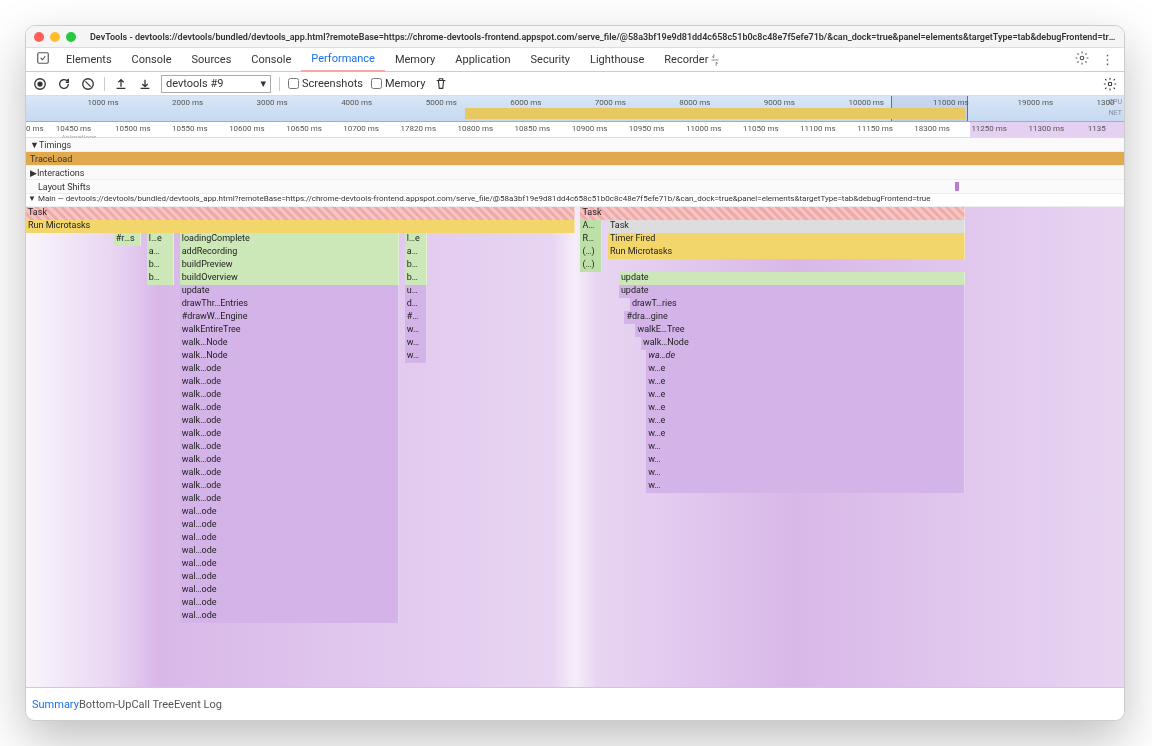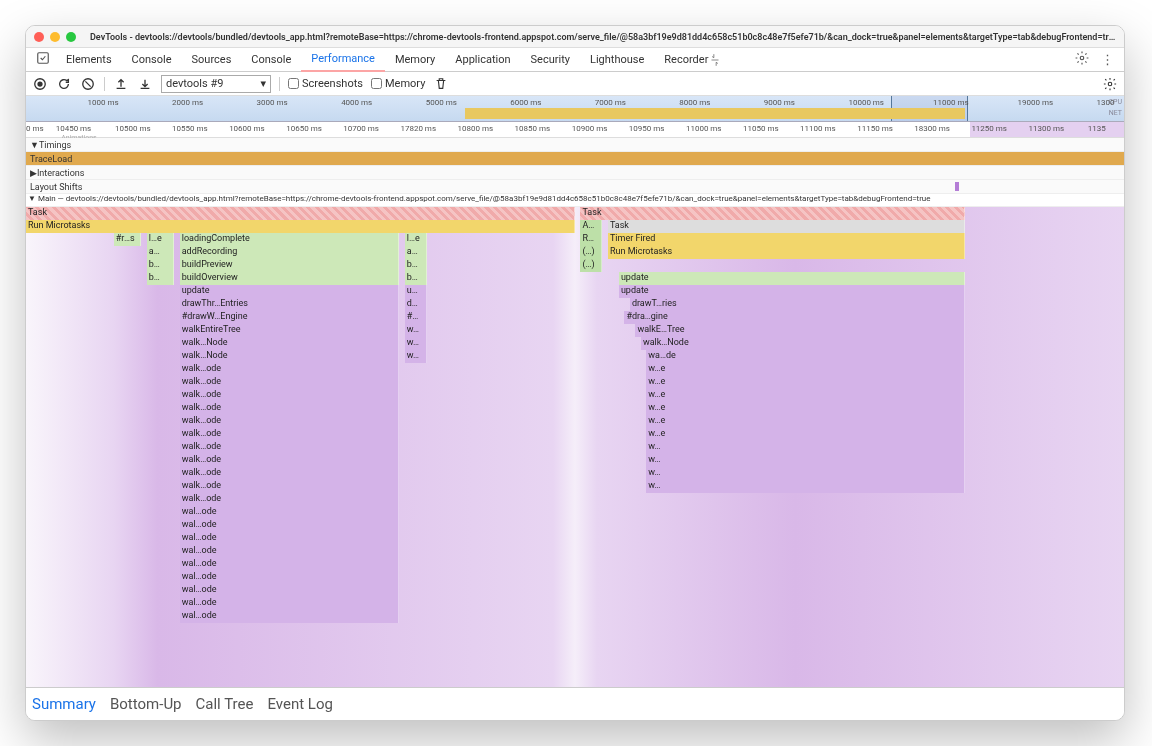"Layout Shifts" span { margin-left: none -> 8px }
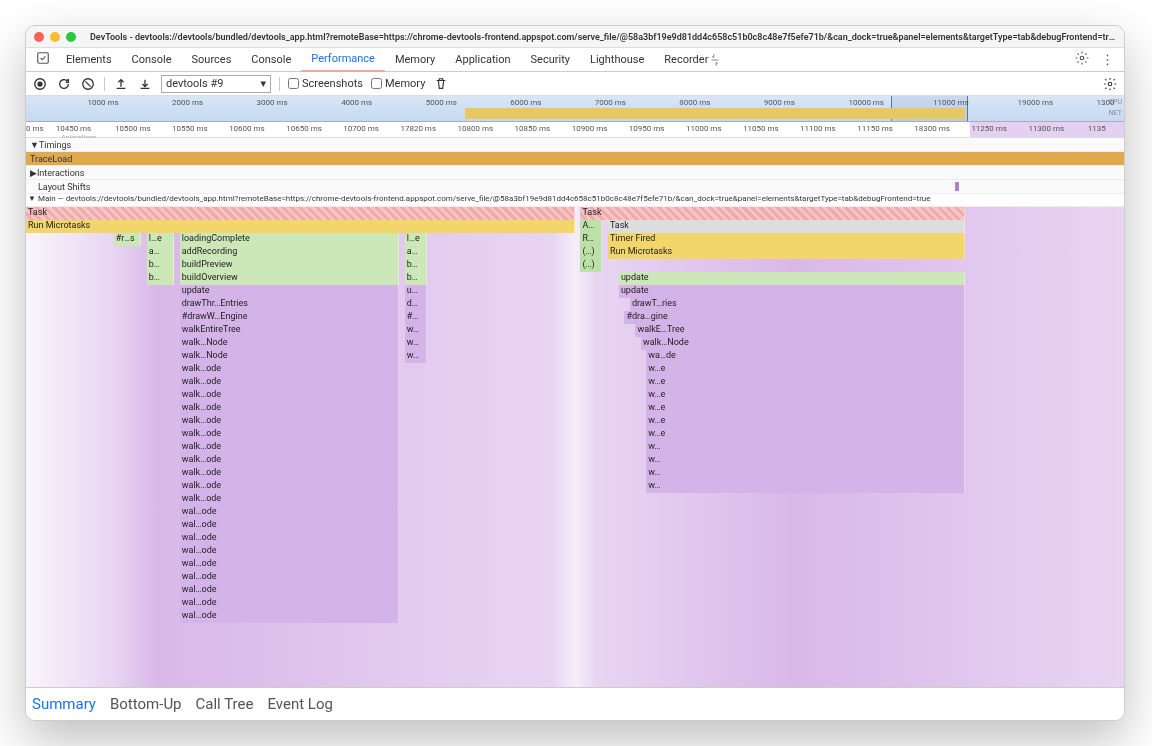"wa…de" div.fcell { font-style: none -> italic }
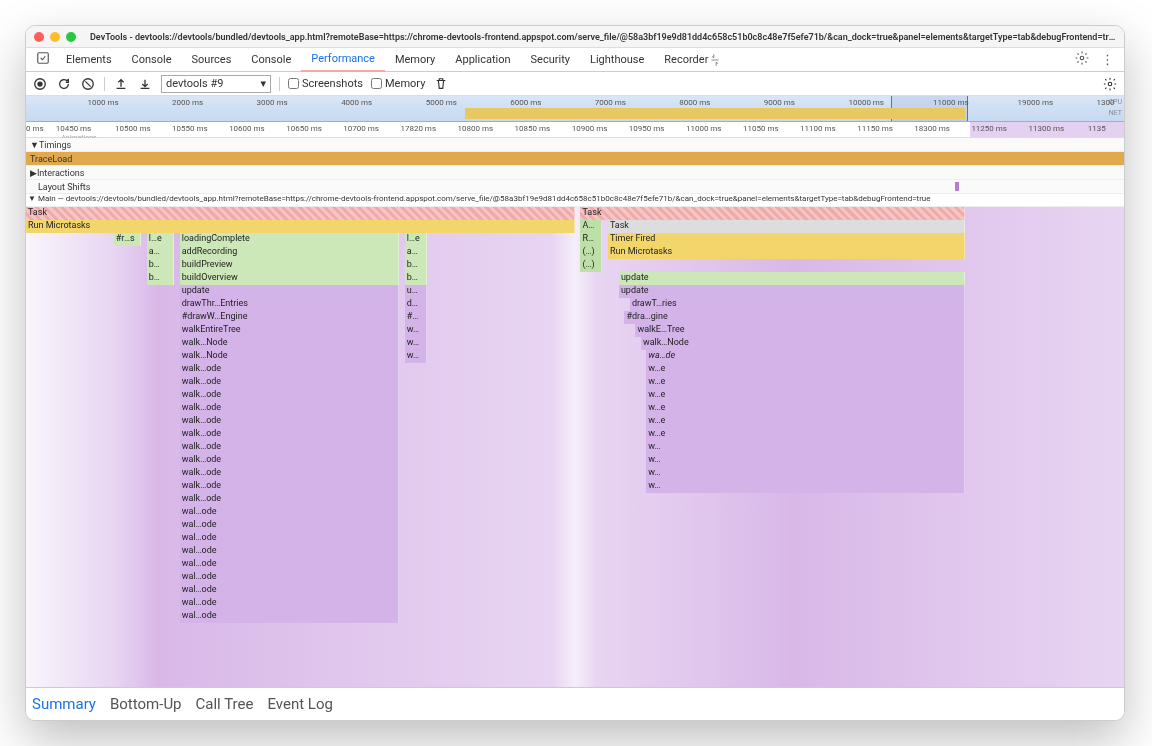"Summary" .bottom-tabs { font-size: 15px -> 11px; gap: 14px -> none }
